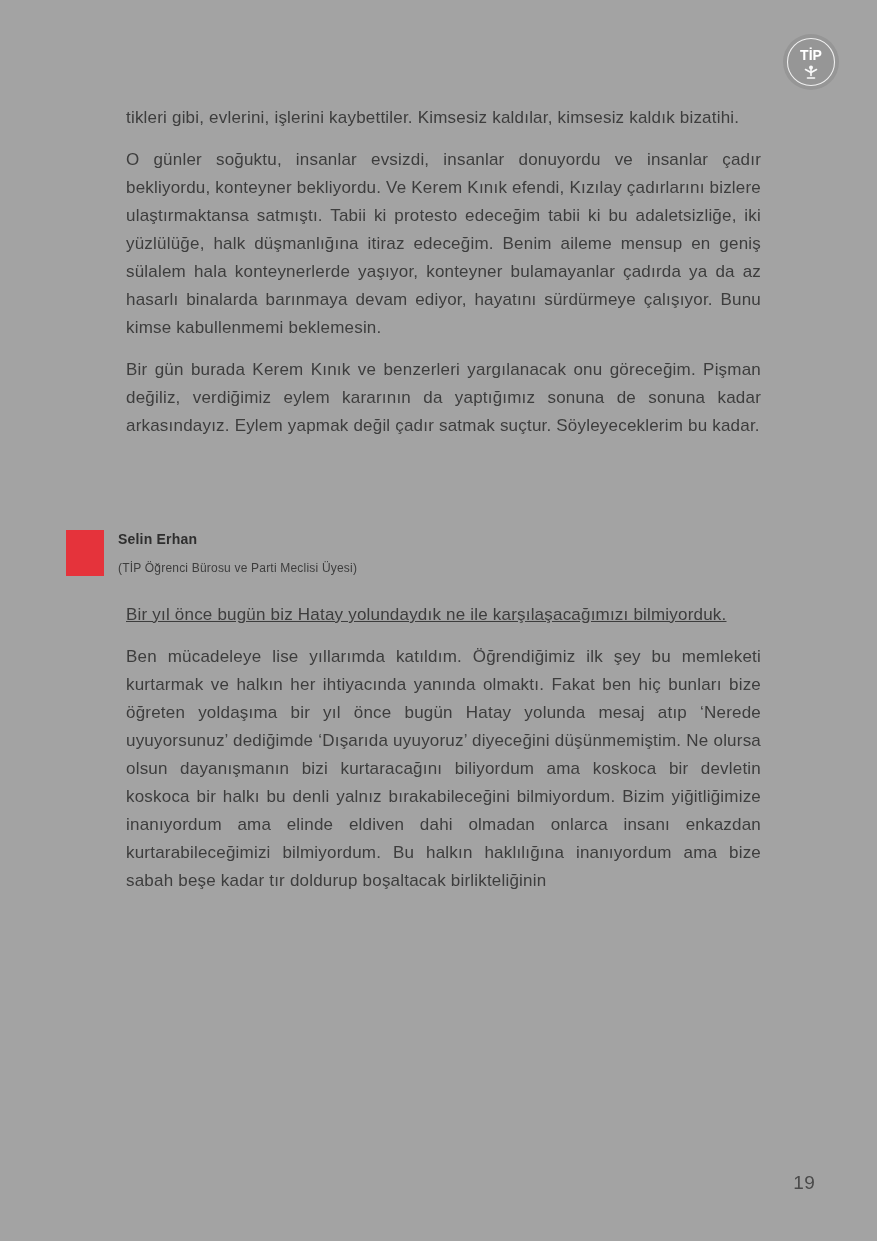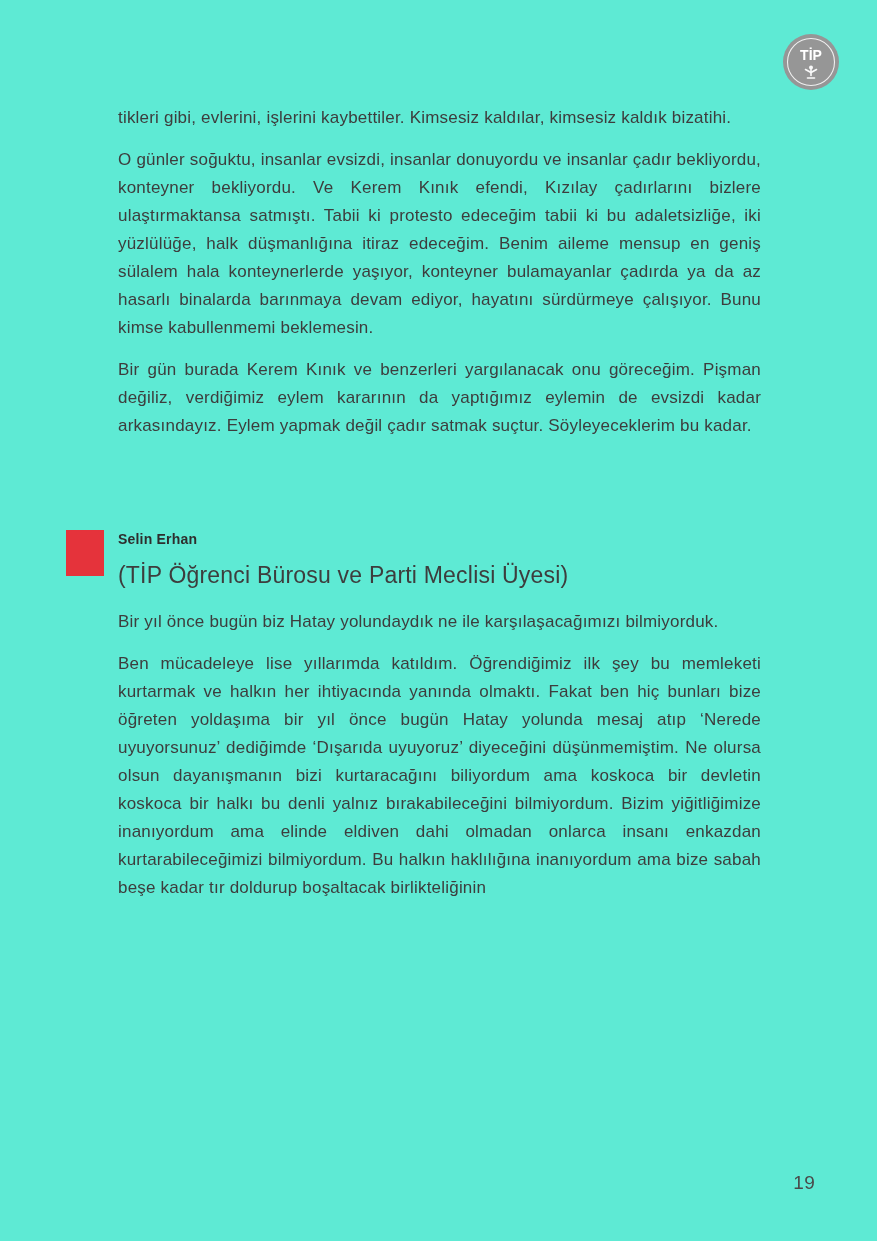"TİP" .page { background: #5eead4 -> #a3a3a3 }
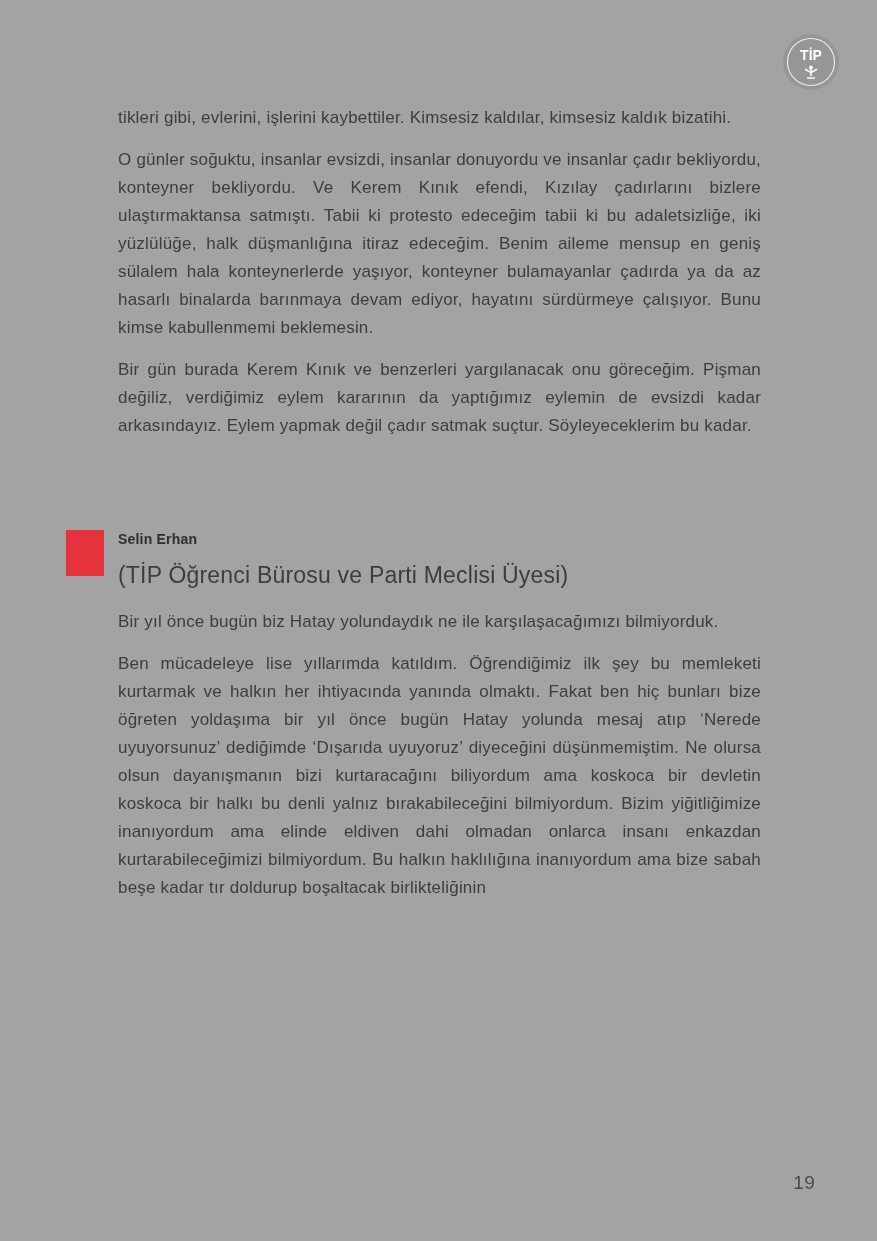"tikleri gibi, evlerini, işlerini" p.body { margin: 0 0 14px 0 -> 0 0 14px 8px }
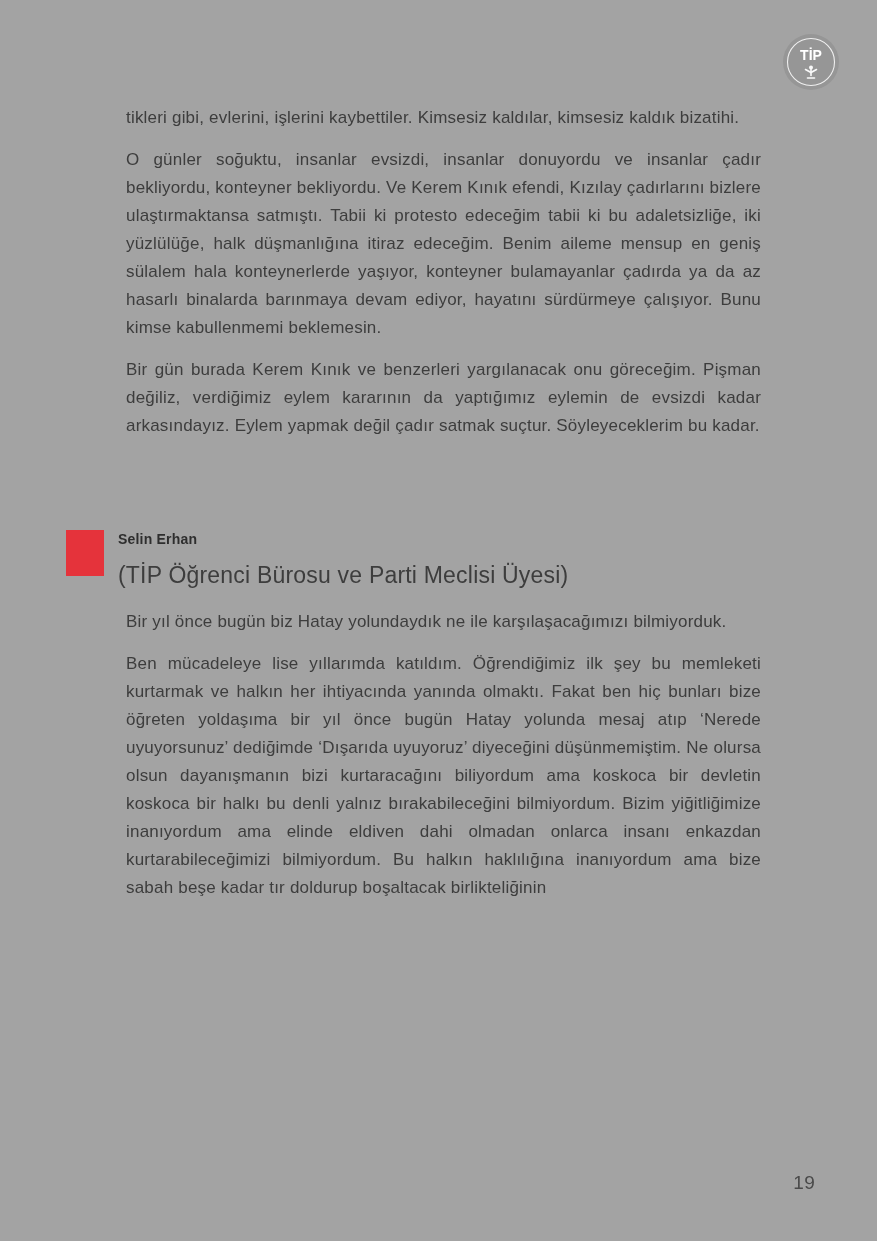"Bir gün burada Kerem Kınık" p.body { text: eylemin de evsizdi -> sonuna de sonuna }
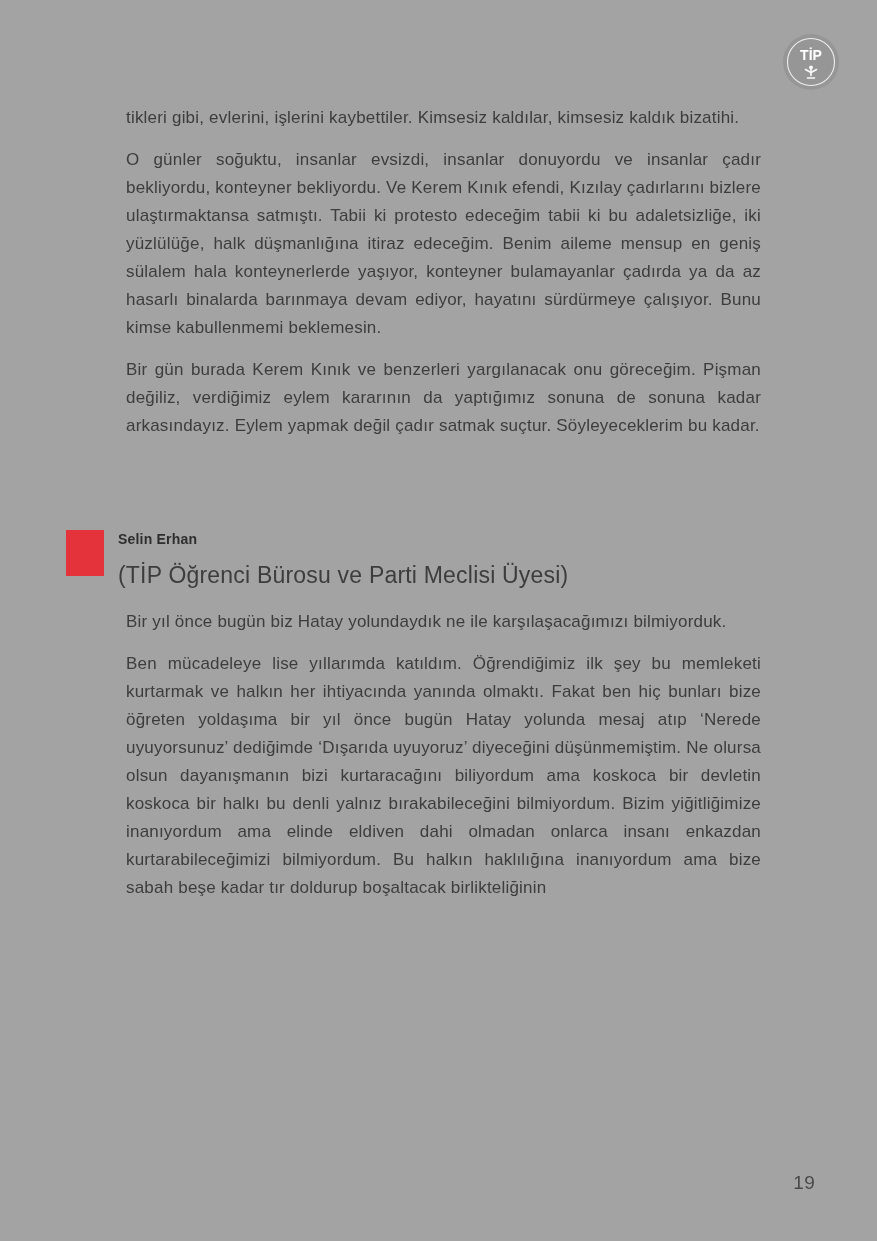"(TİP Öğrenci Bürosu ve Parti" .speaker-role { font-size: 23px -> 12px; margin-top: 10px -> 3px }
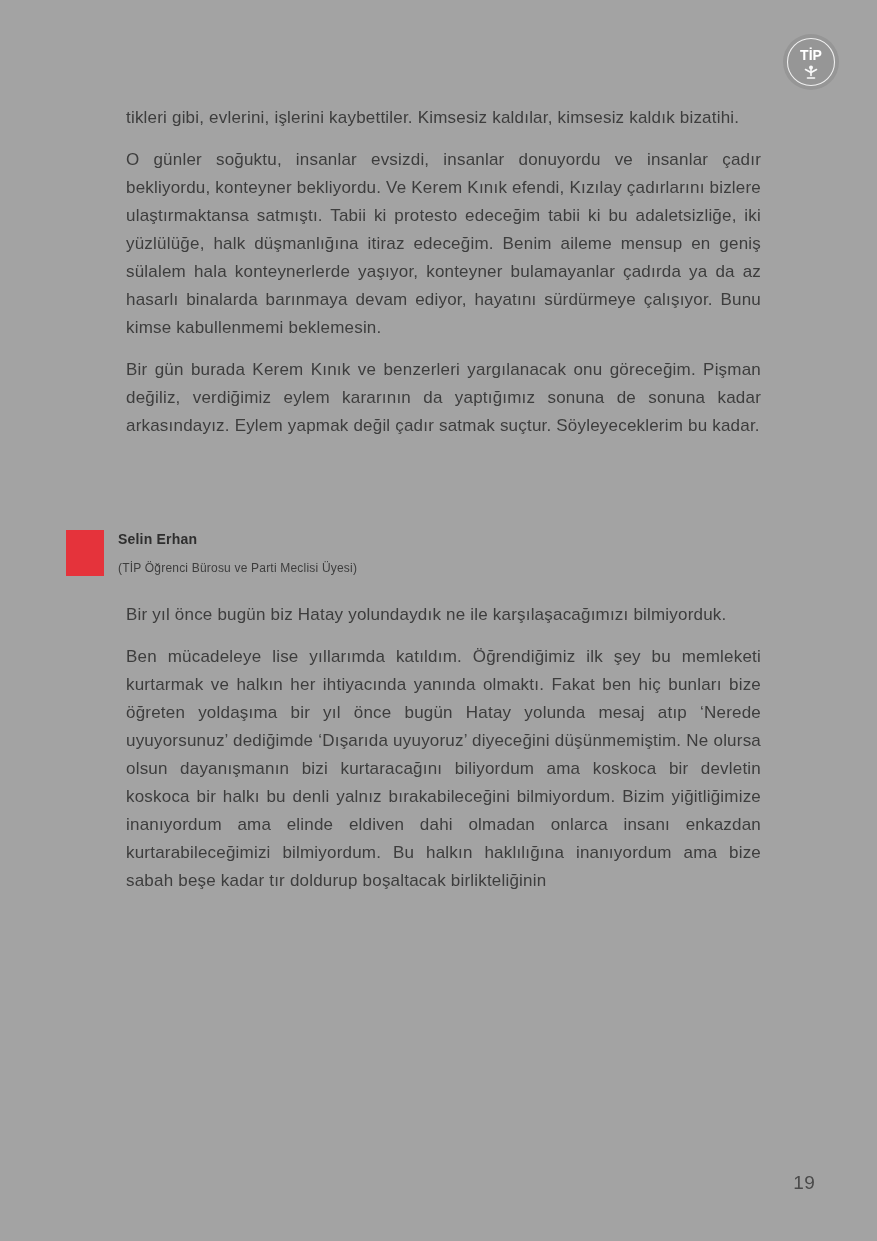"Bir yıl önce bugün biz" .first-after-section { text-decoration: none -> underline }
